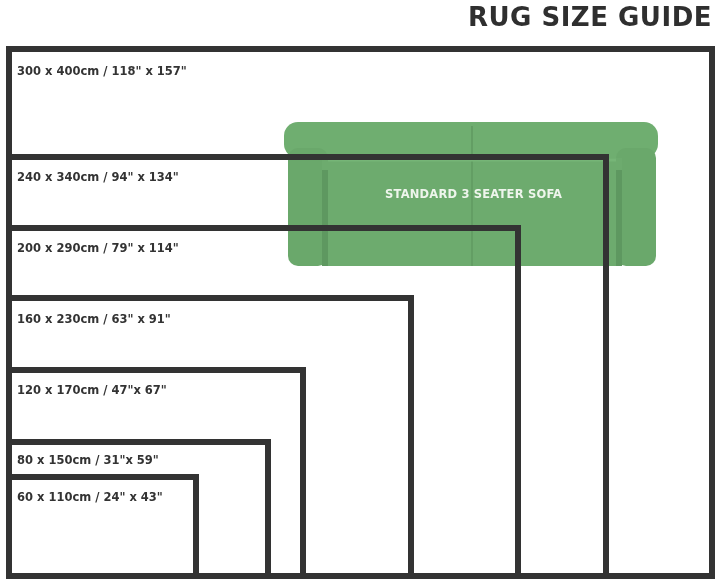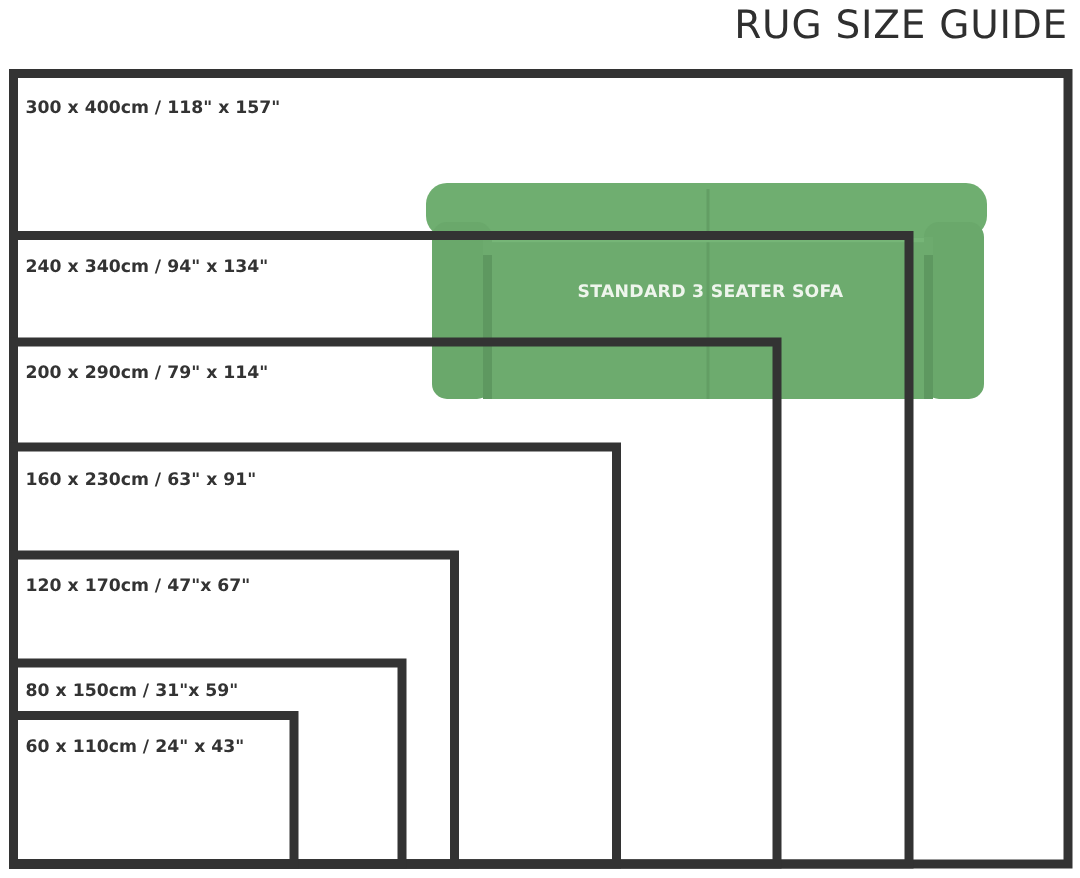"RUG SIZE GUIDE" .title { font-weight: normal -> bold }
